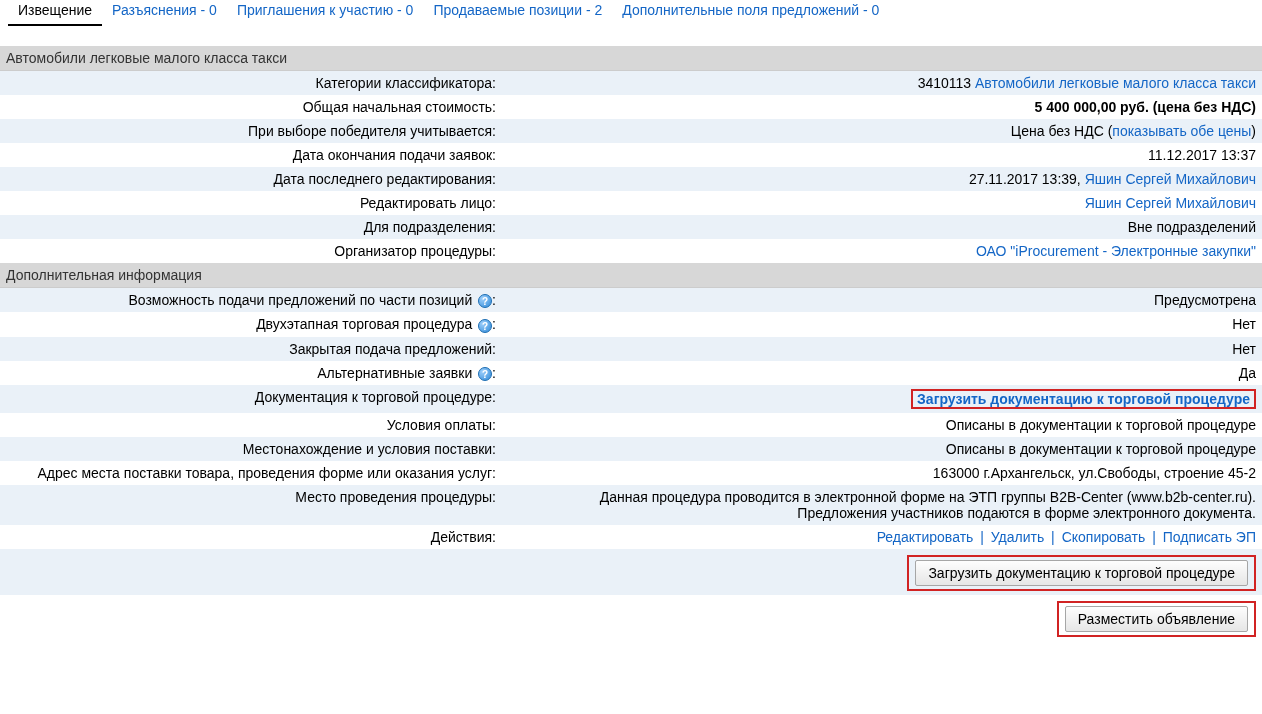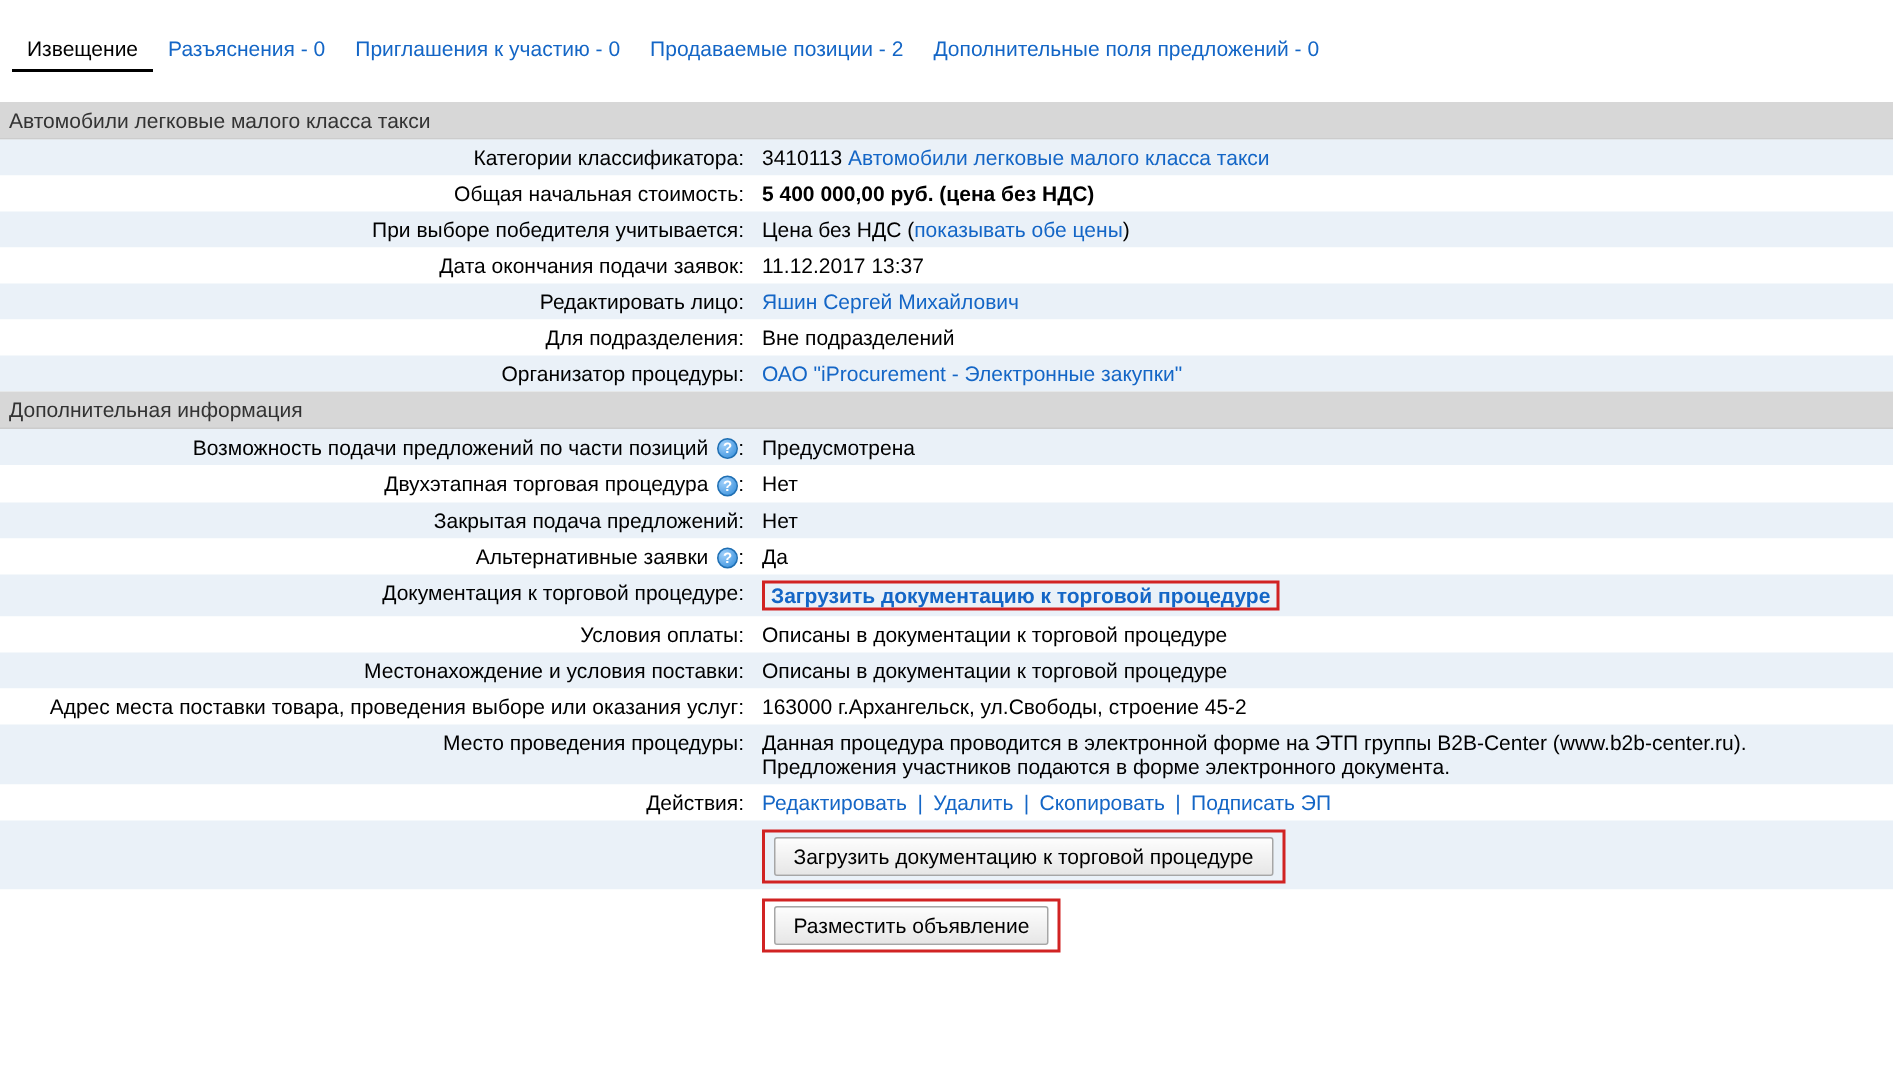"Извещение" .tab { padding: 24px 10px 8px 10px -> 2px 10px 8px 10px }
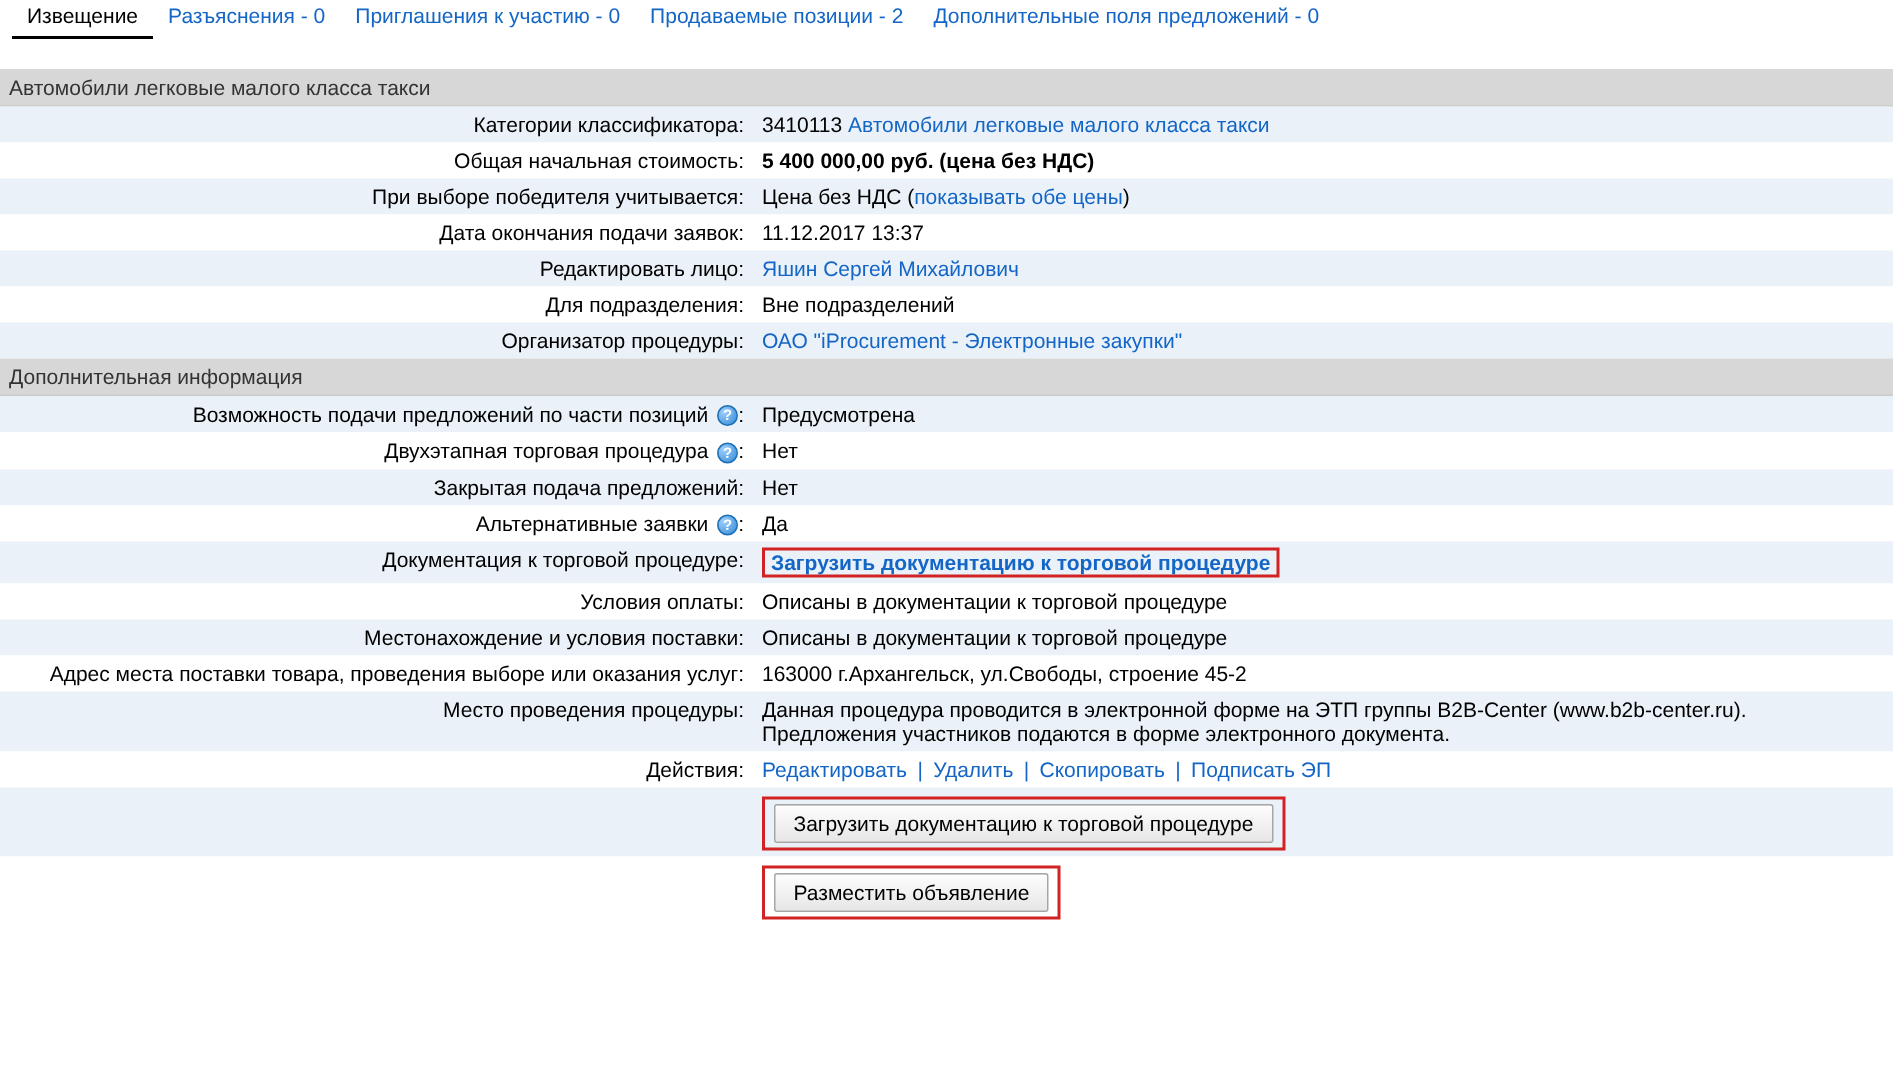"3410113 Автомобили легковые малого" table.info td.value { text-align: left -> right }
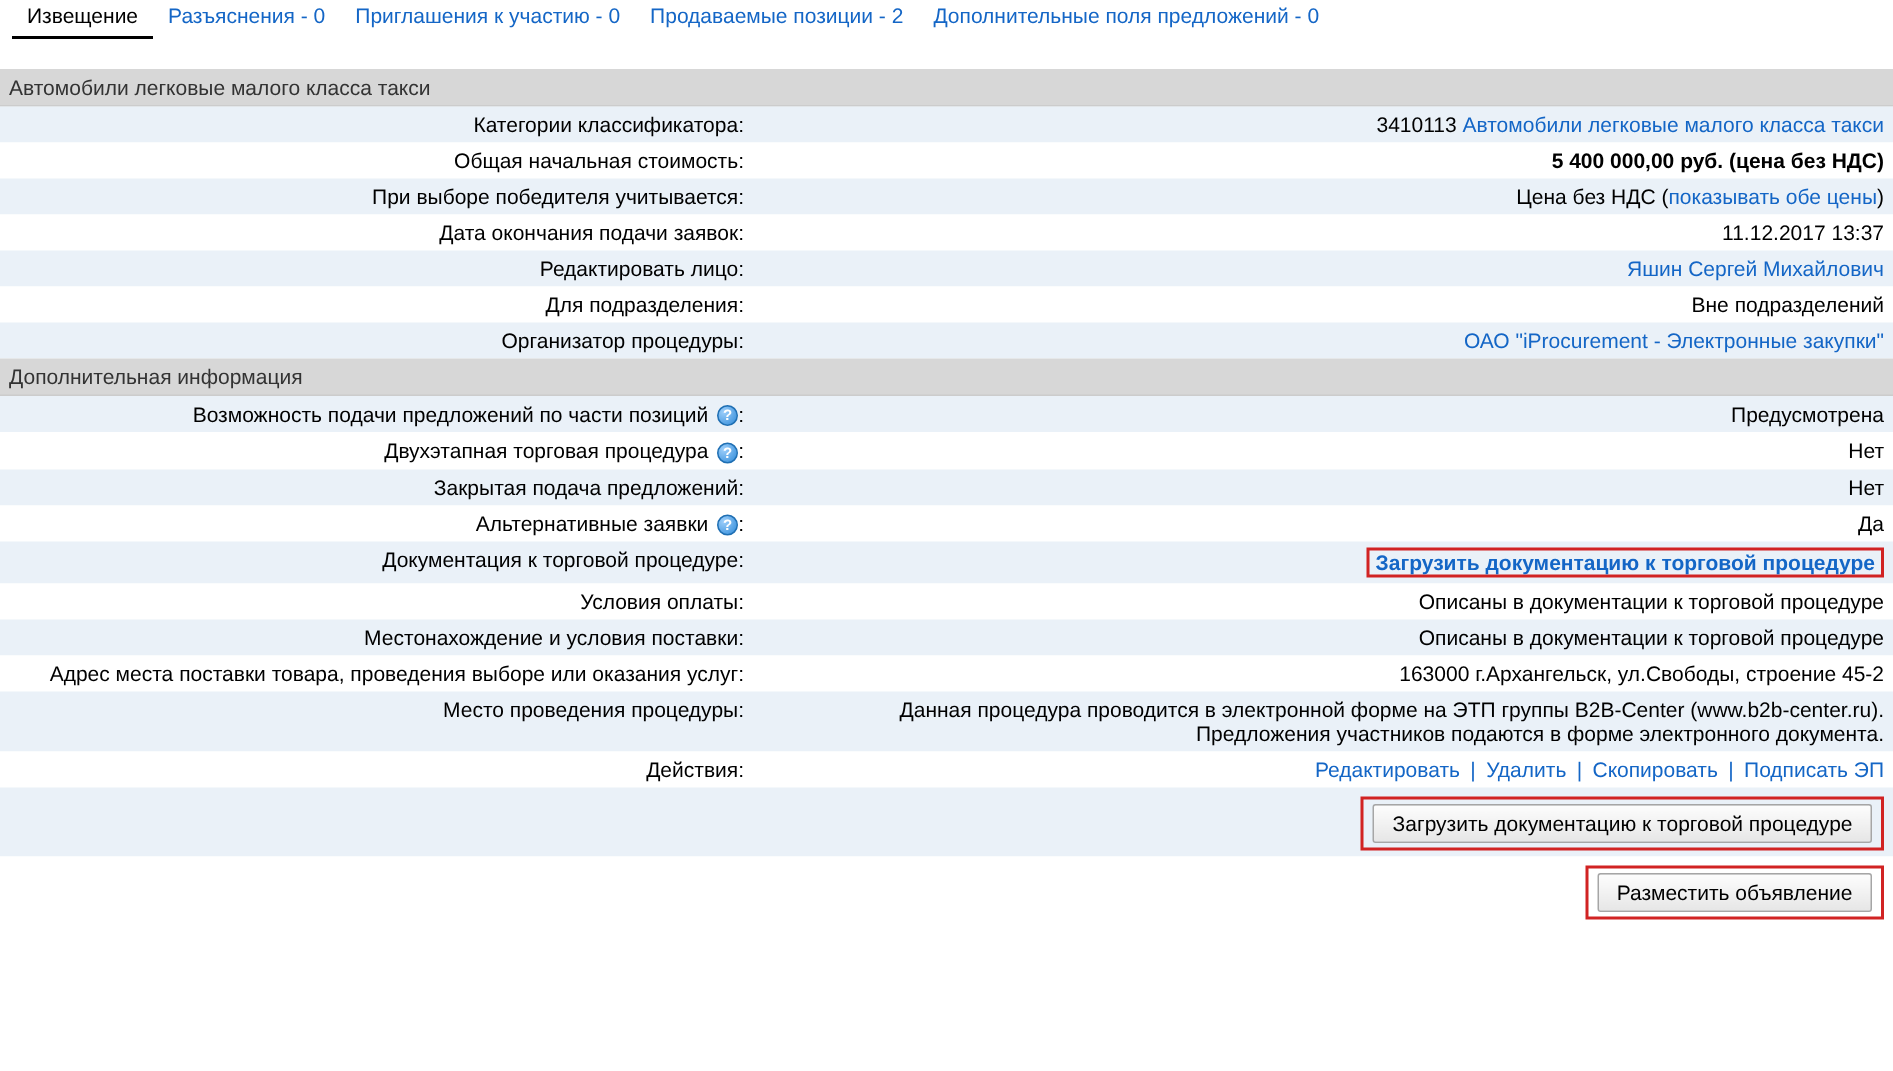"Дата последнего редактирования:" tr { html: none -> <tr> <td>Дата последнего редактирования:</td> <td> <span>27.11.2017 13:39, </span><a>Яшин Сергей Михайлович</a> </td> </tr> }
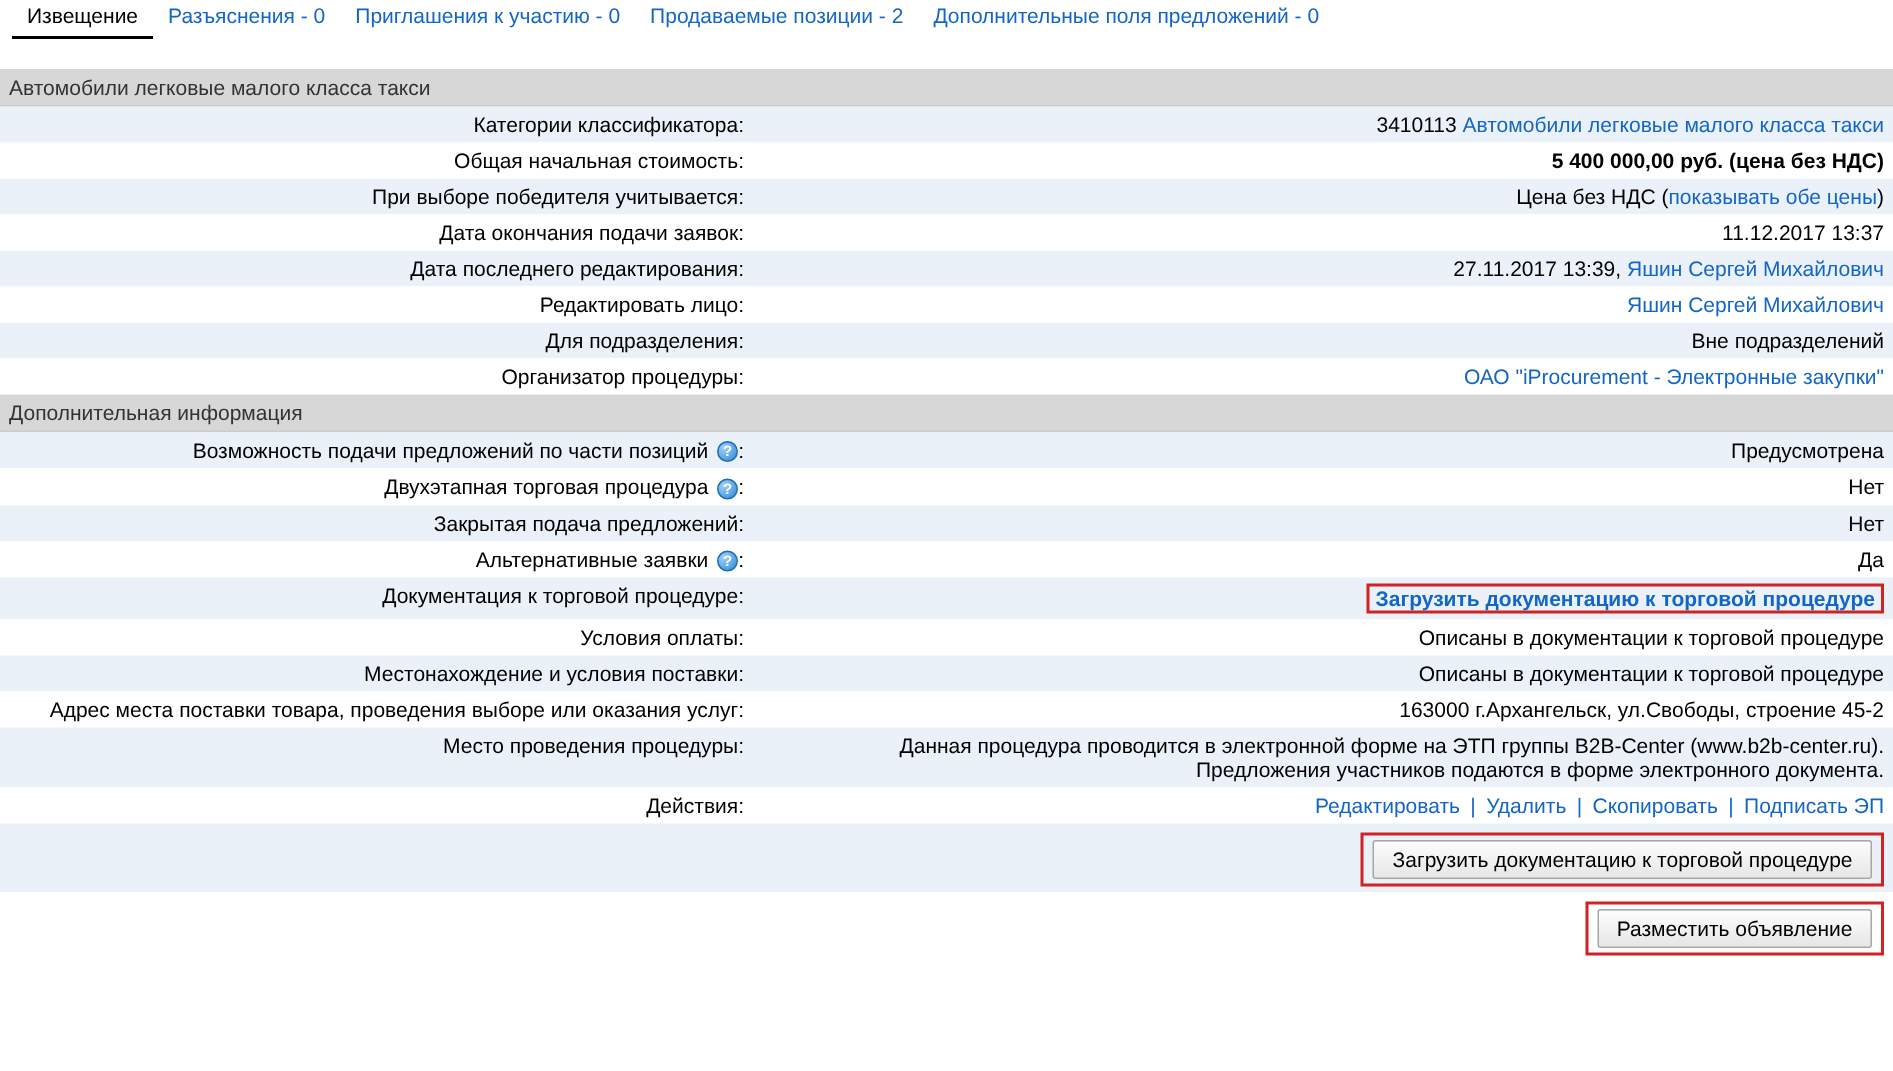"Адрес места поставки товара, проведения" td.label { text: выборе -> форме }
